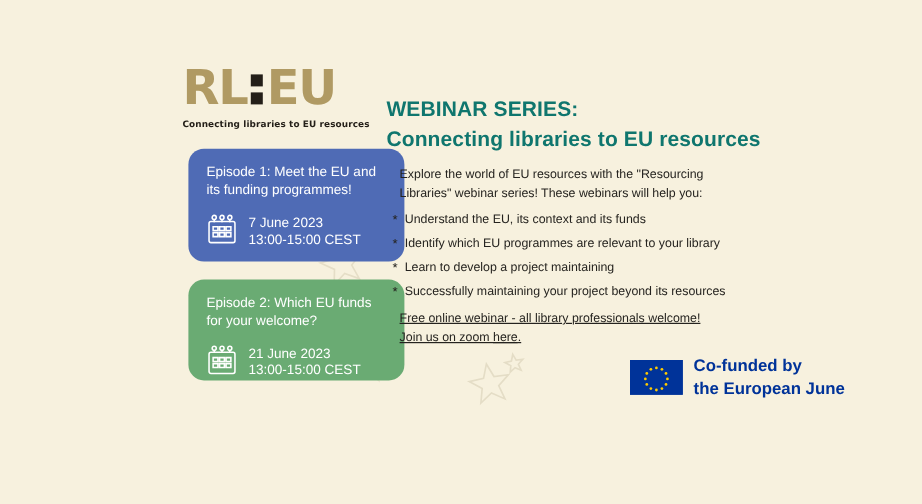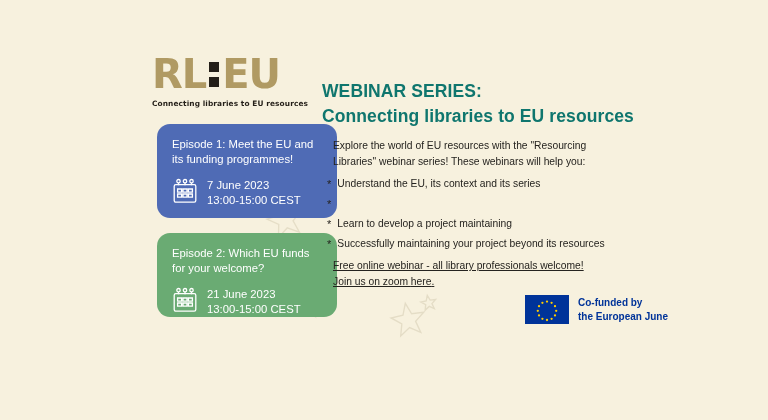"Understand the EU, its context" span { text: series -> funds }
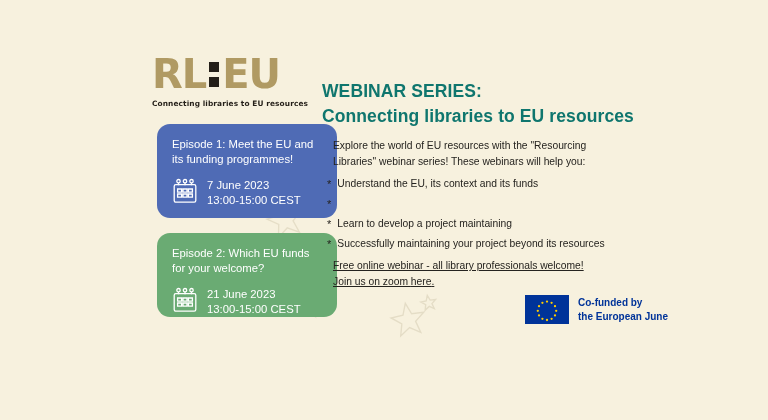"Identify which EU programmes are" span { html: none -> <span>Identify which EU programmes are relevant to your library</span> }
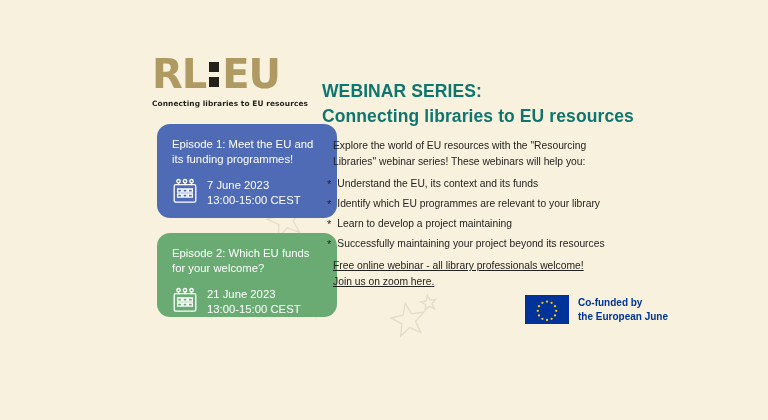"Co-funded by" .eu-text { font-size: 10px -> 14px }
